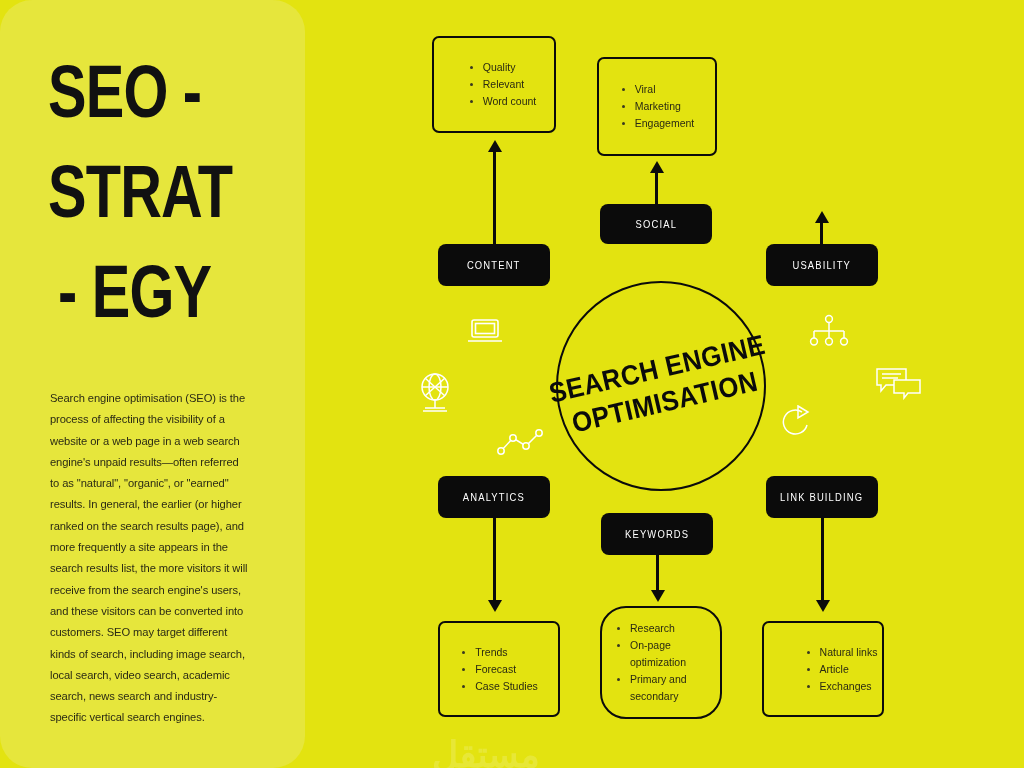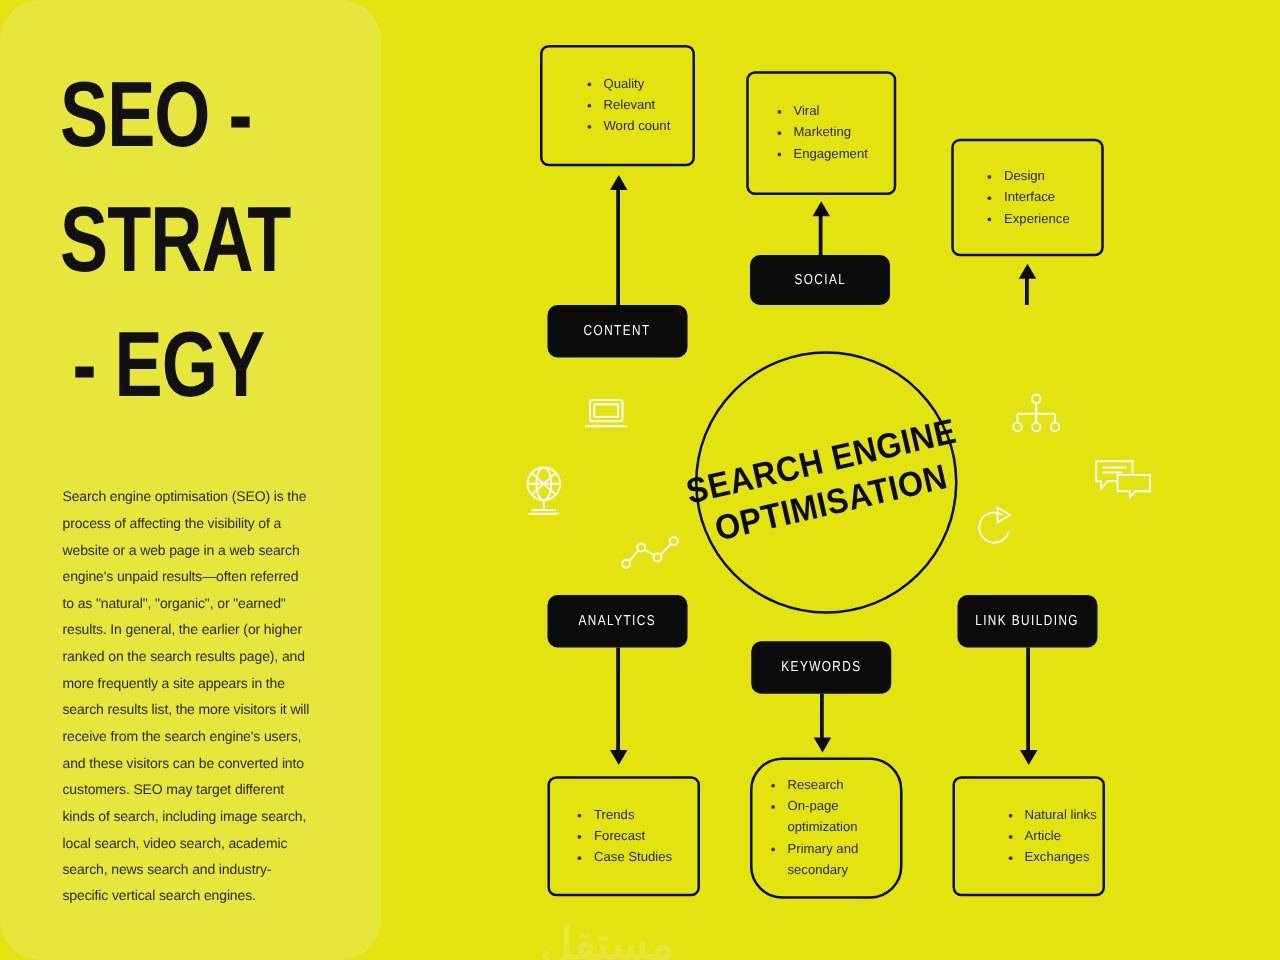"Design" div.listbox { html: <div> <ul> <li>Design</li> <li>Interface</li> <li>Experience</li> </ul> </div> -> none }
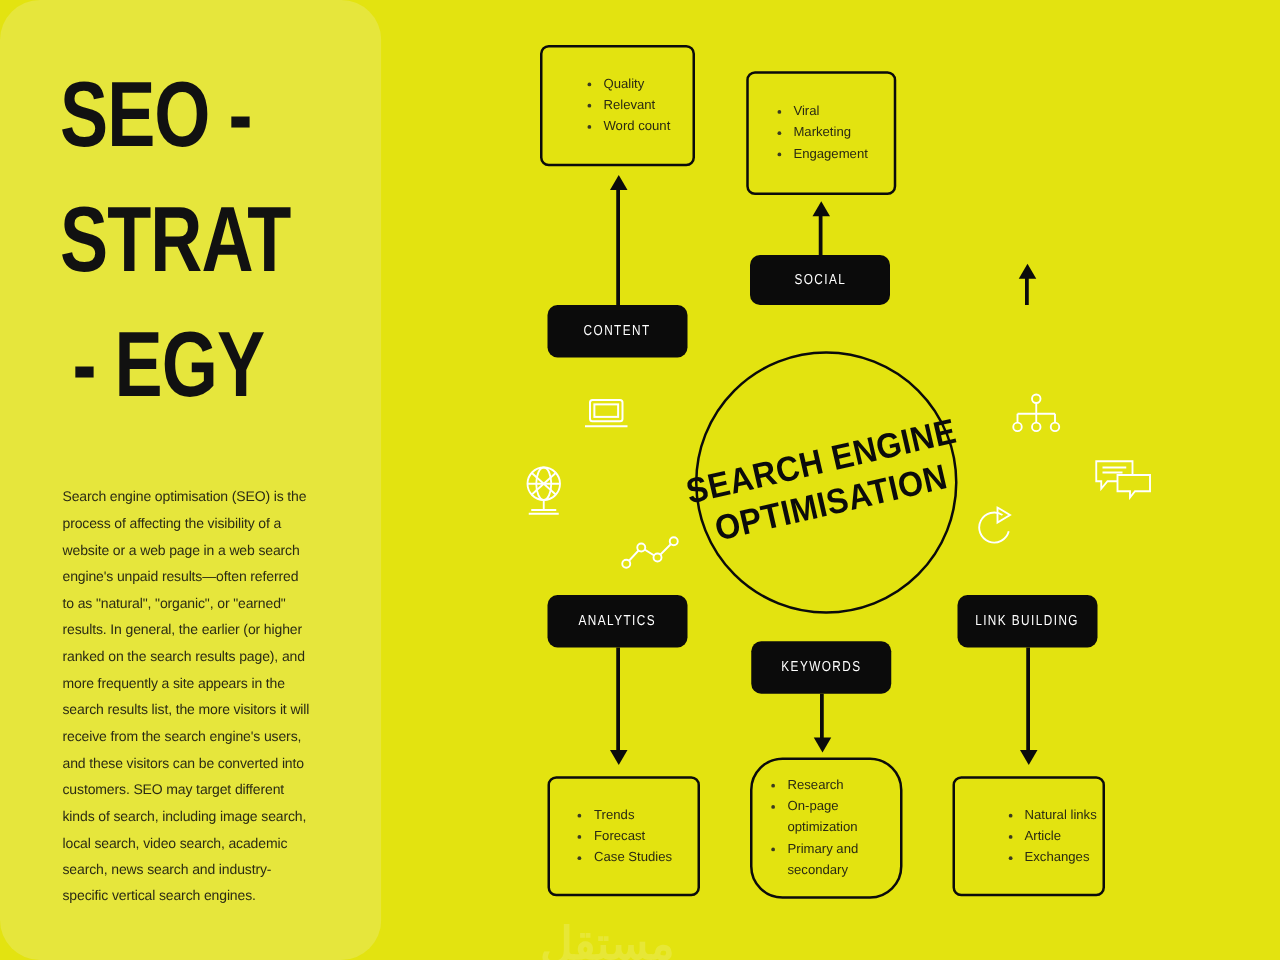"USABILITY" div.pill { html: none -> <div> <span>USABILITY</span> </div> }
